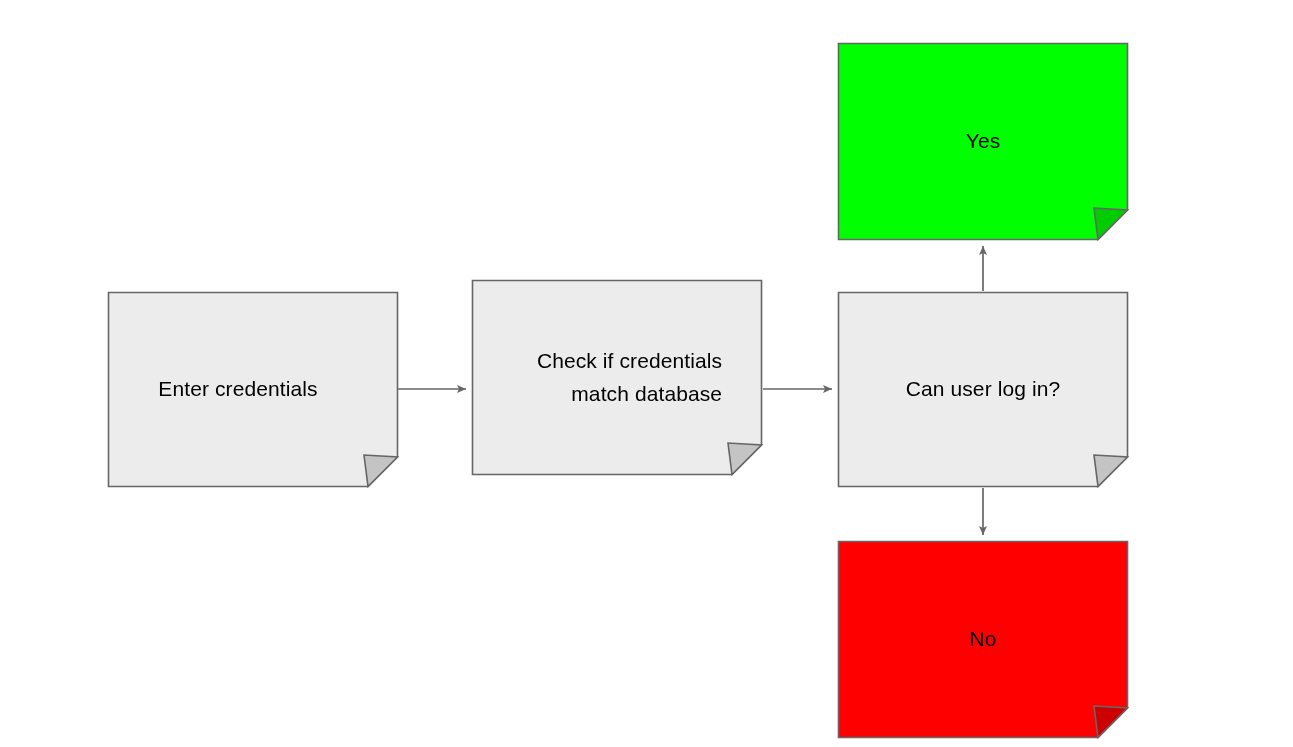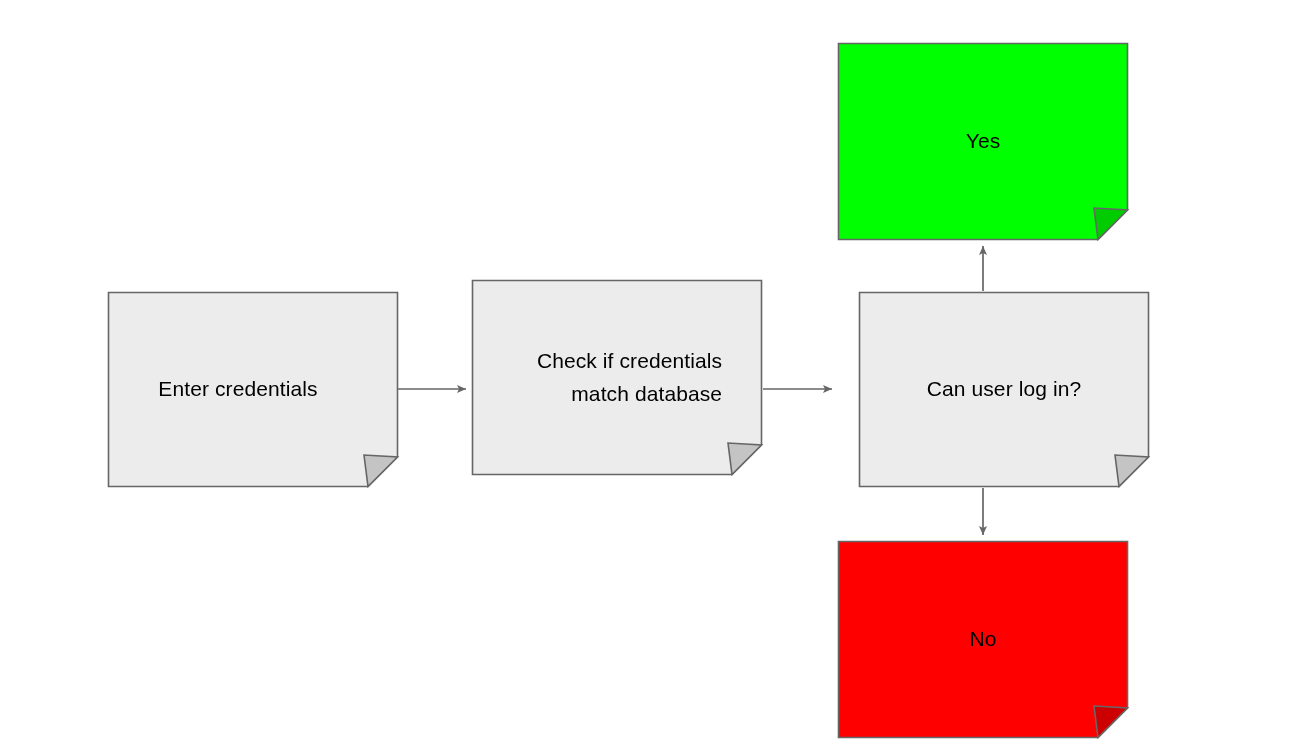"Can user log in?" div.node { margin-left: 21px -> none }
